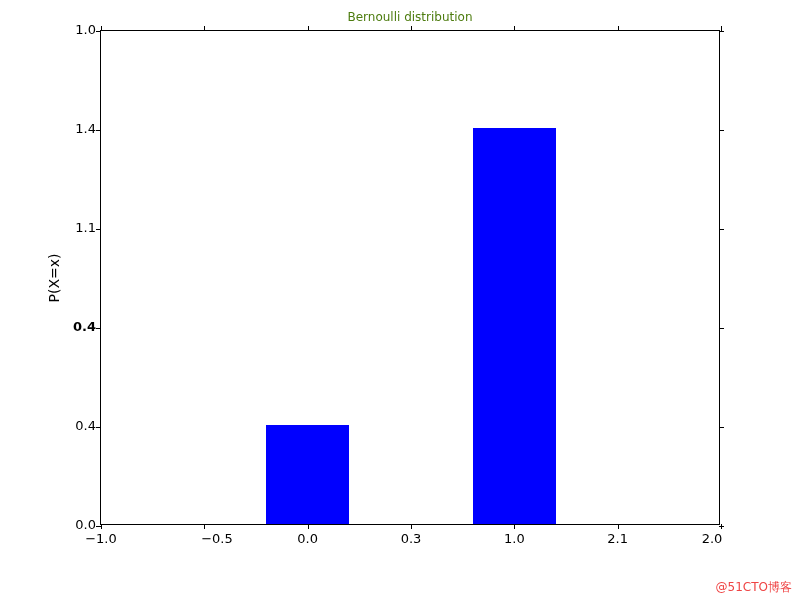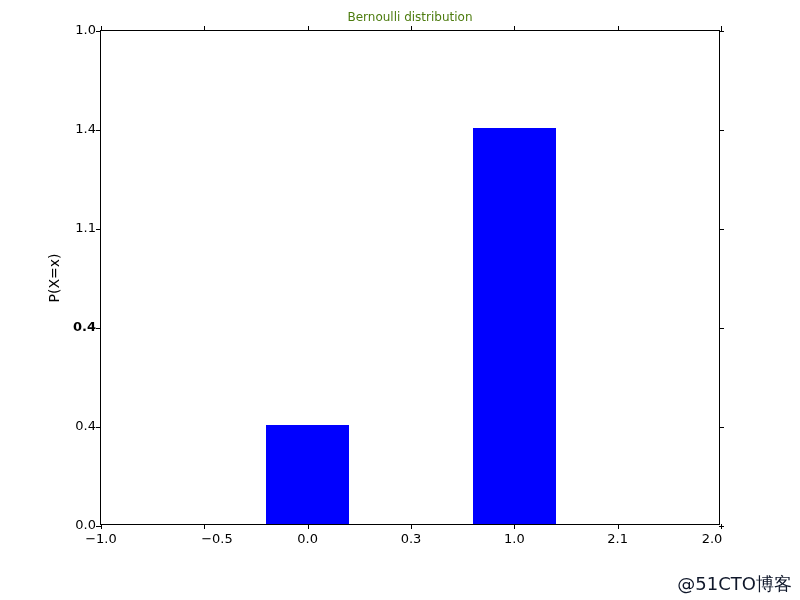"@51CTO博客" .watermark { color: #0f172a -> #ef4444; font-size: 18px -> 12px }
